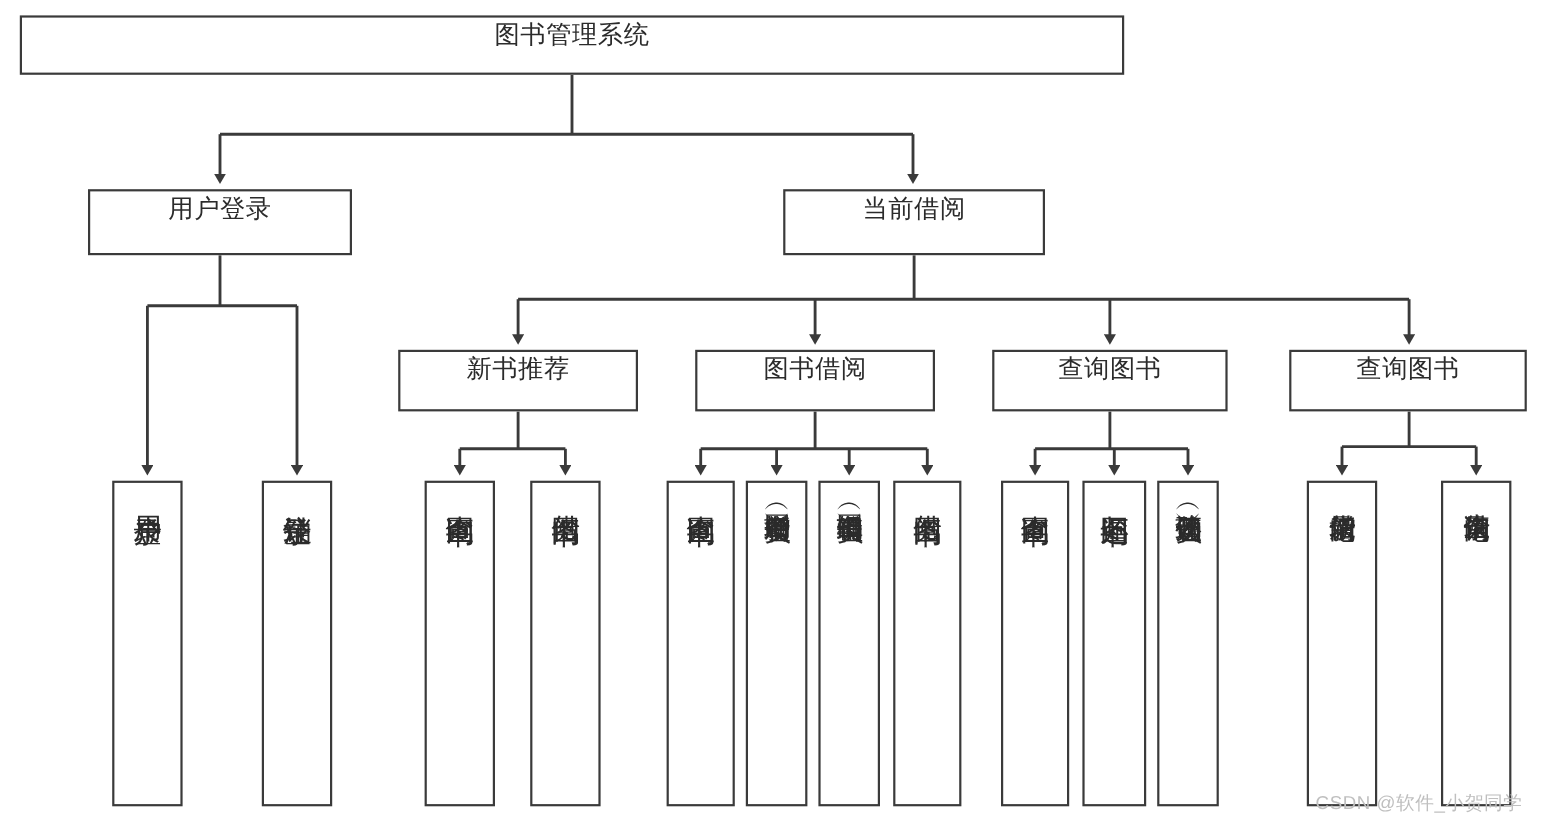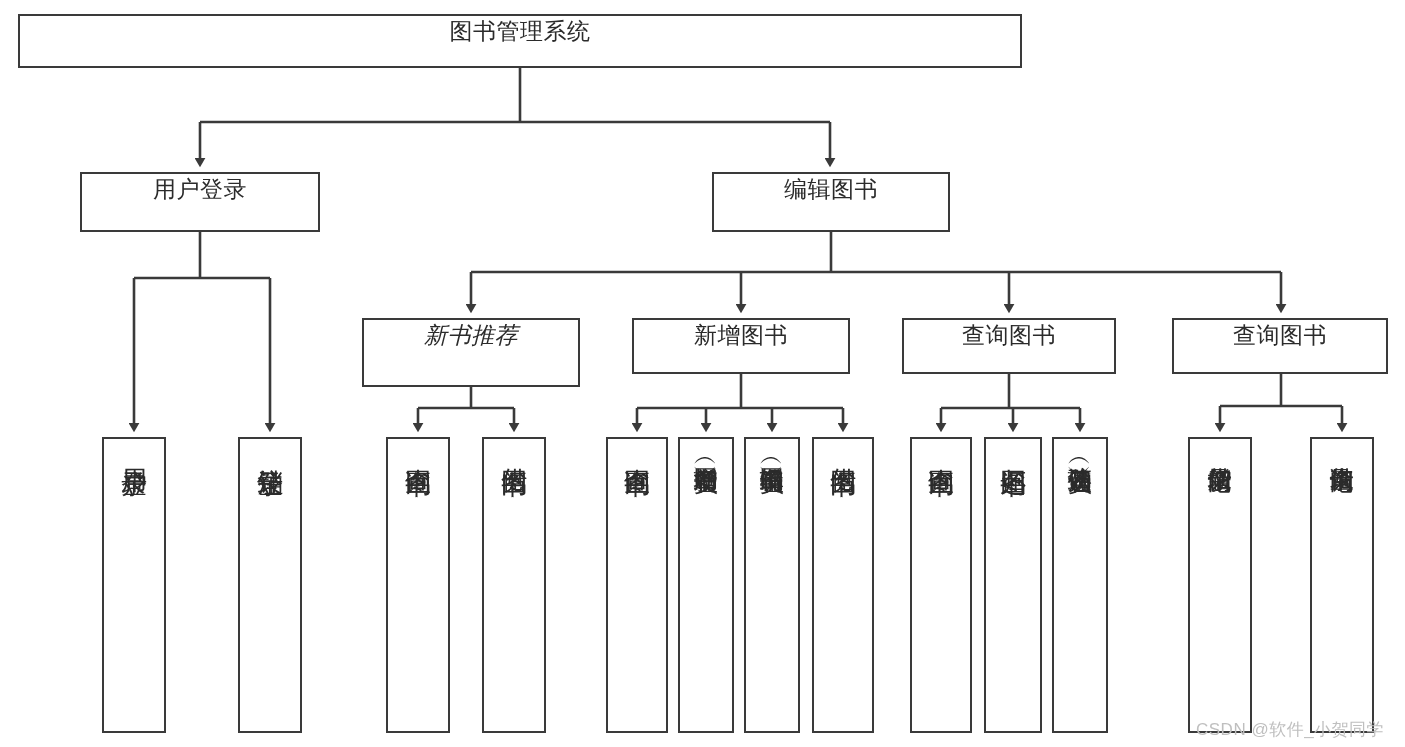"编辑图书" span { text: 编辑图书 -> 当前借阅 }
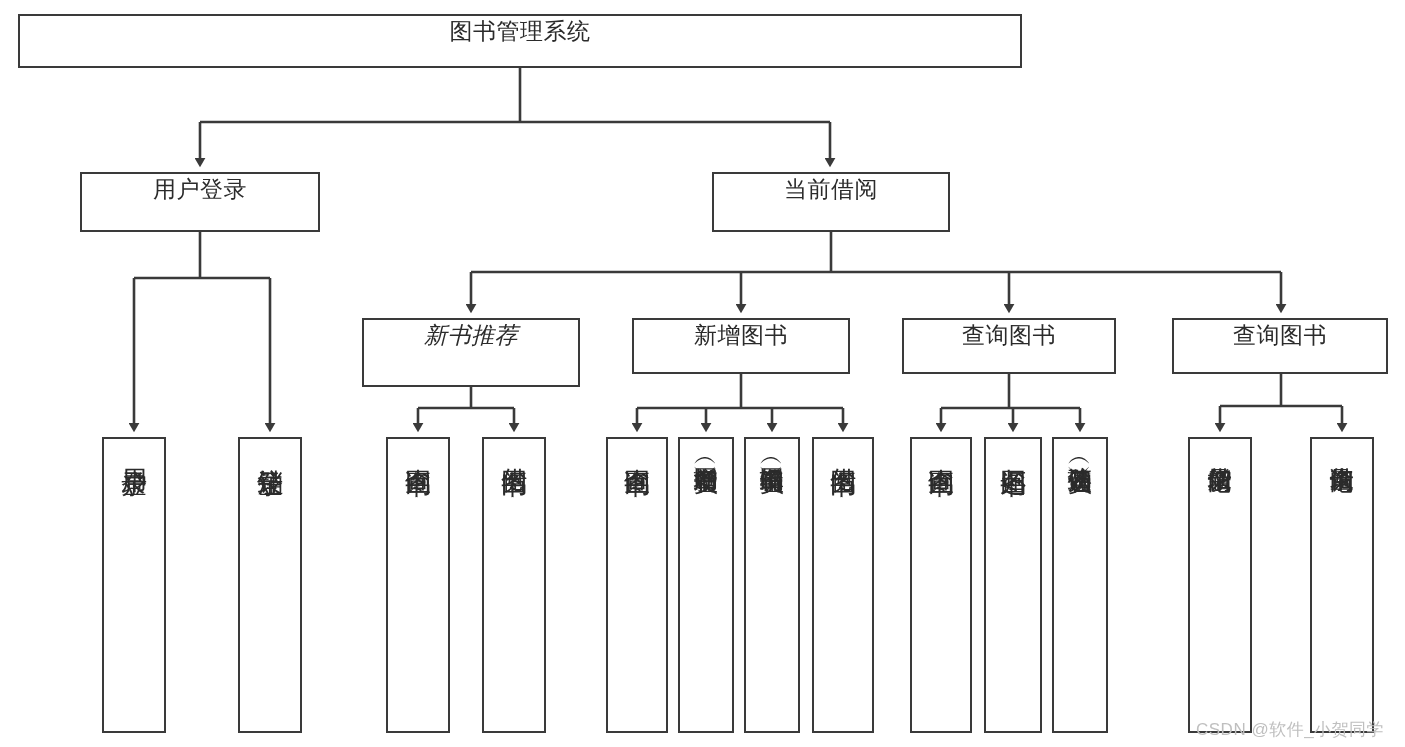"新书推荐" div.node { font-style: italic -> none; height: 69px -> 56px }
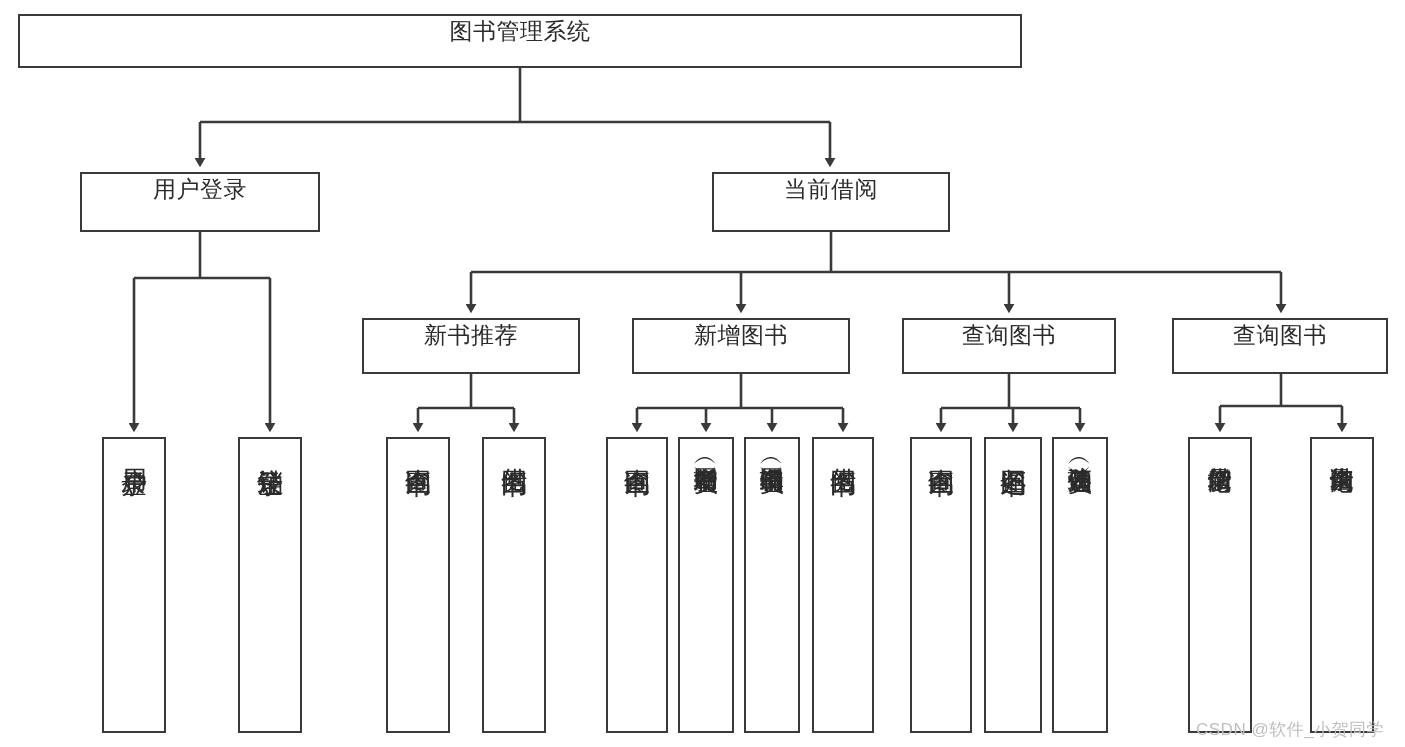"新增图书" span { text: 新增图书 -> 图书借阅 }
